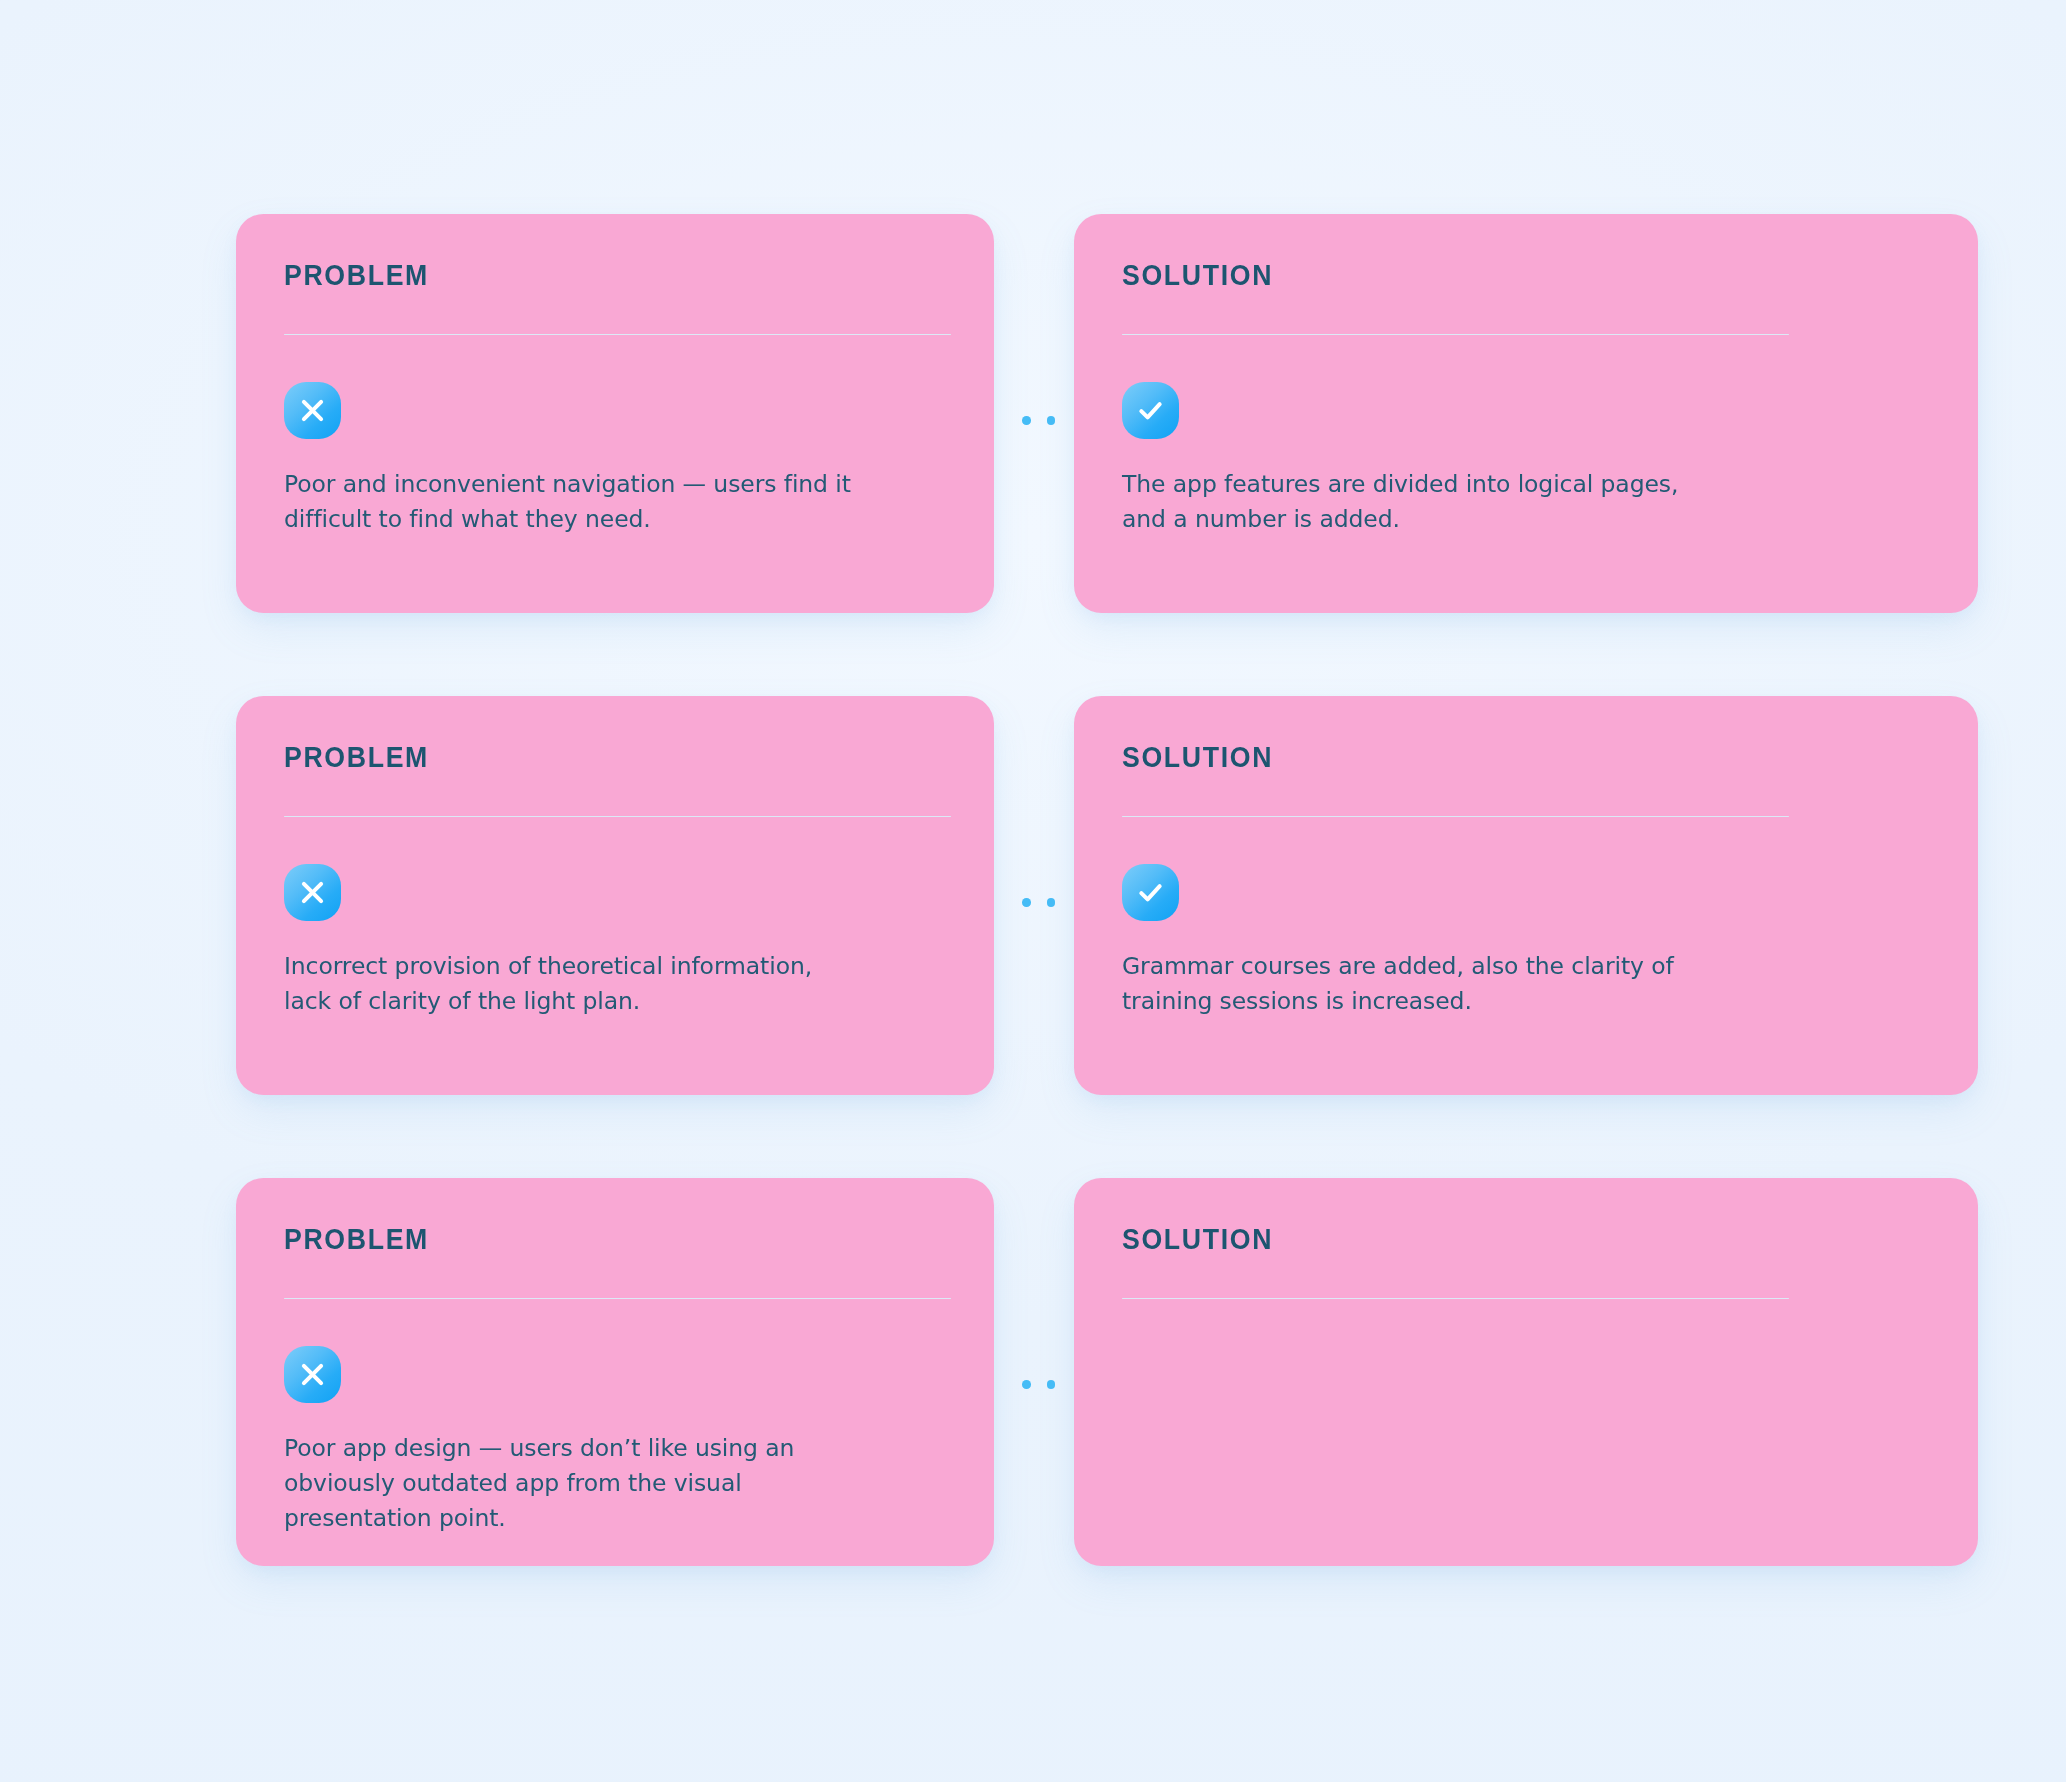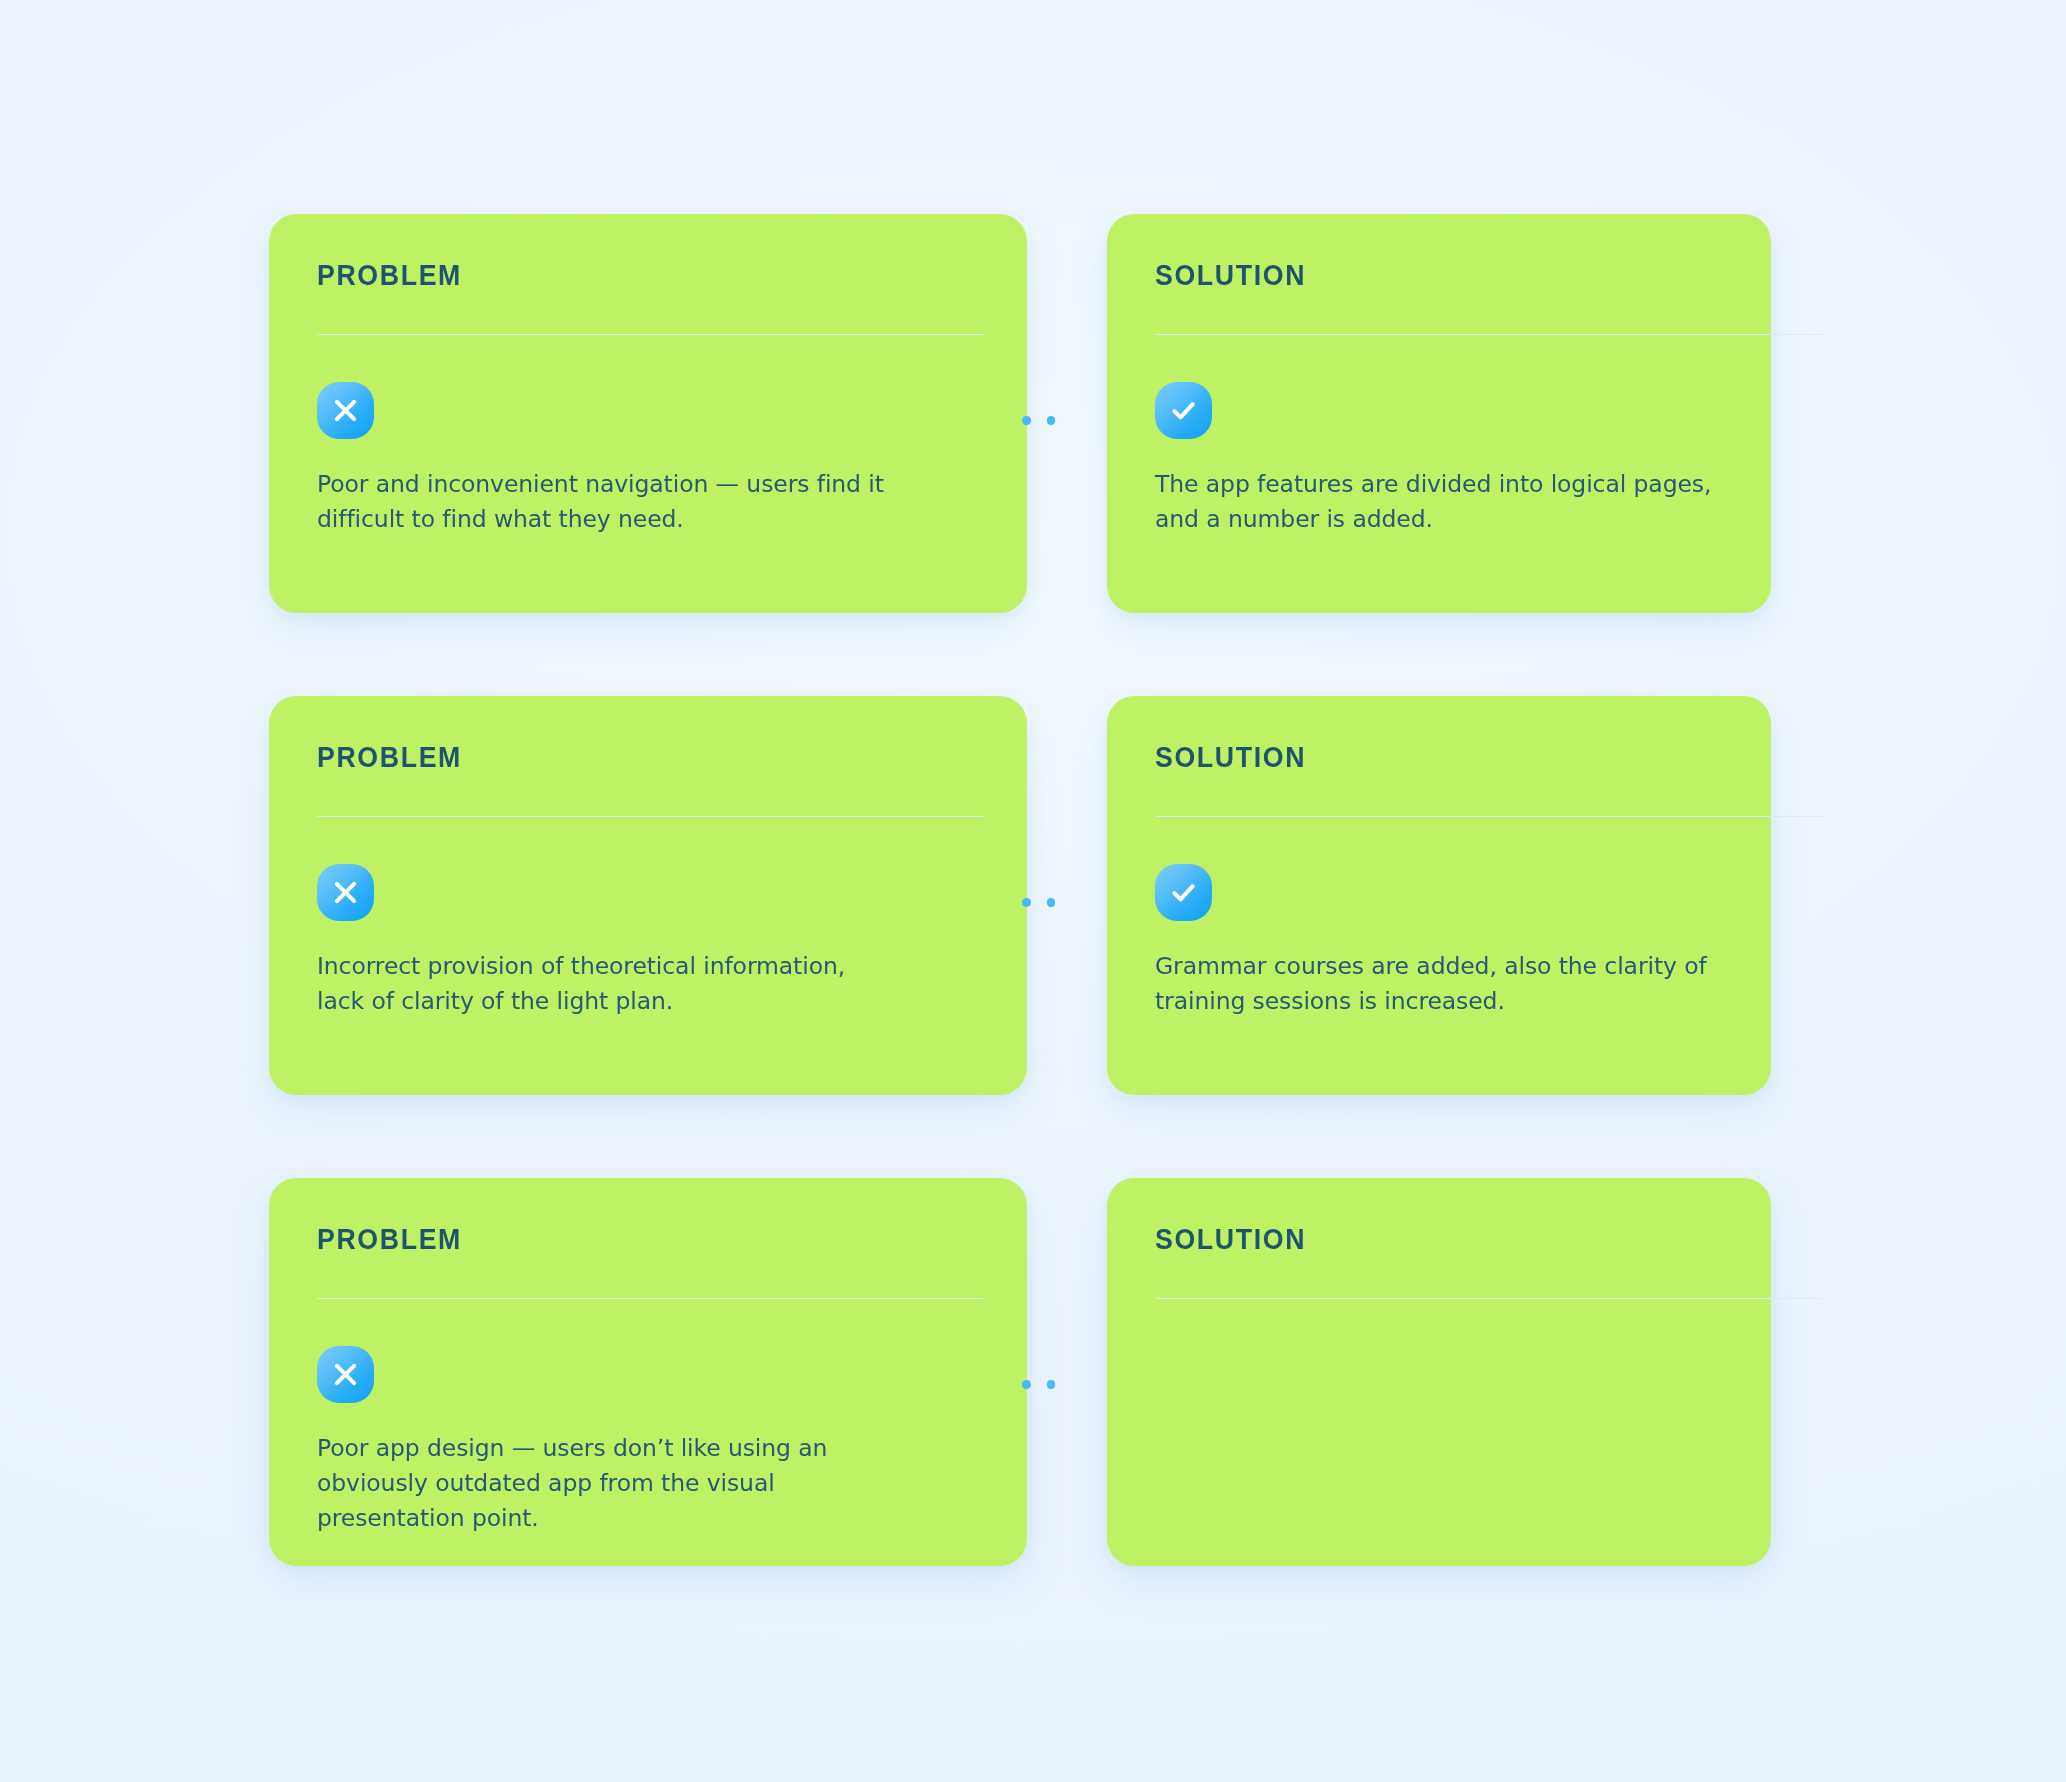"PROBLEM" .card { background: #bef264 -> #f9a8d4; margin-left: 33px -> none }
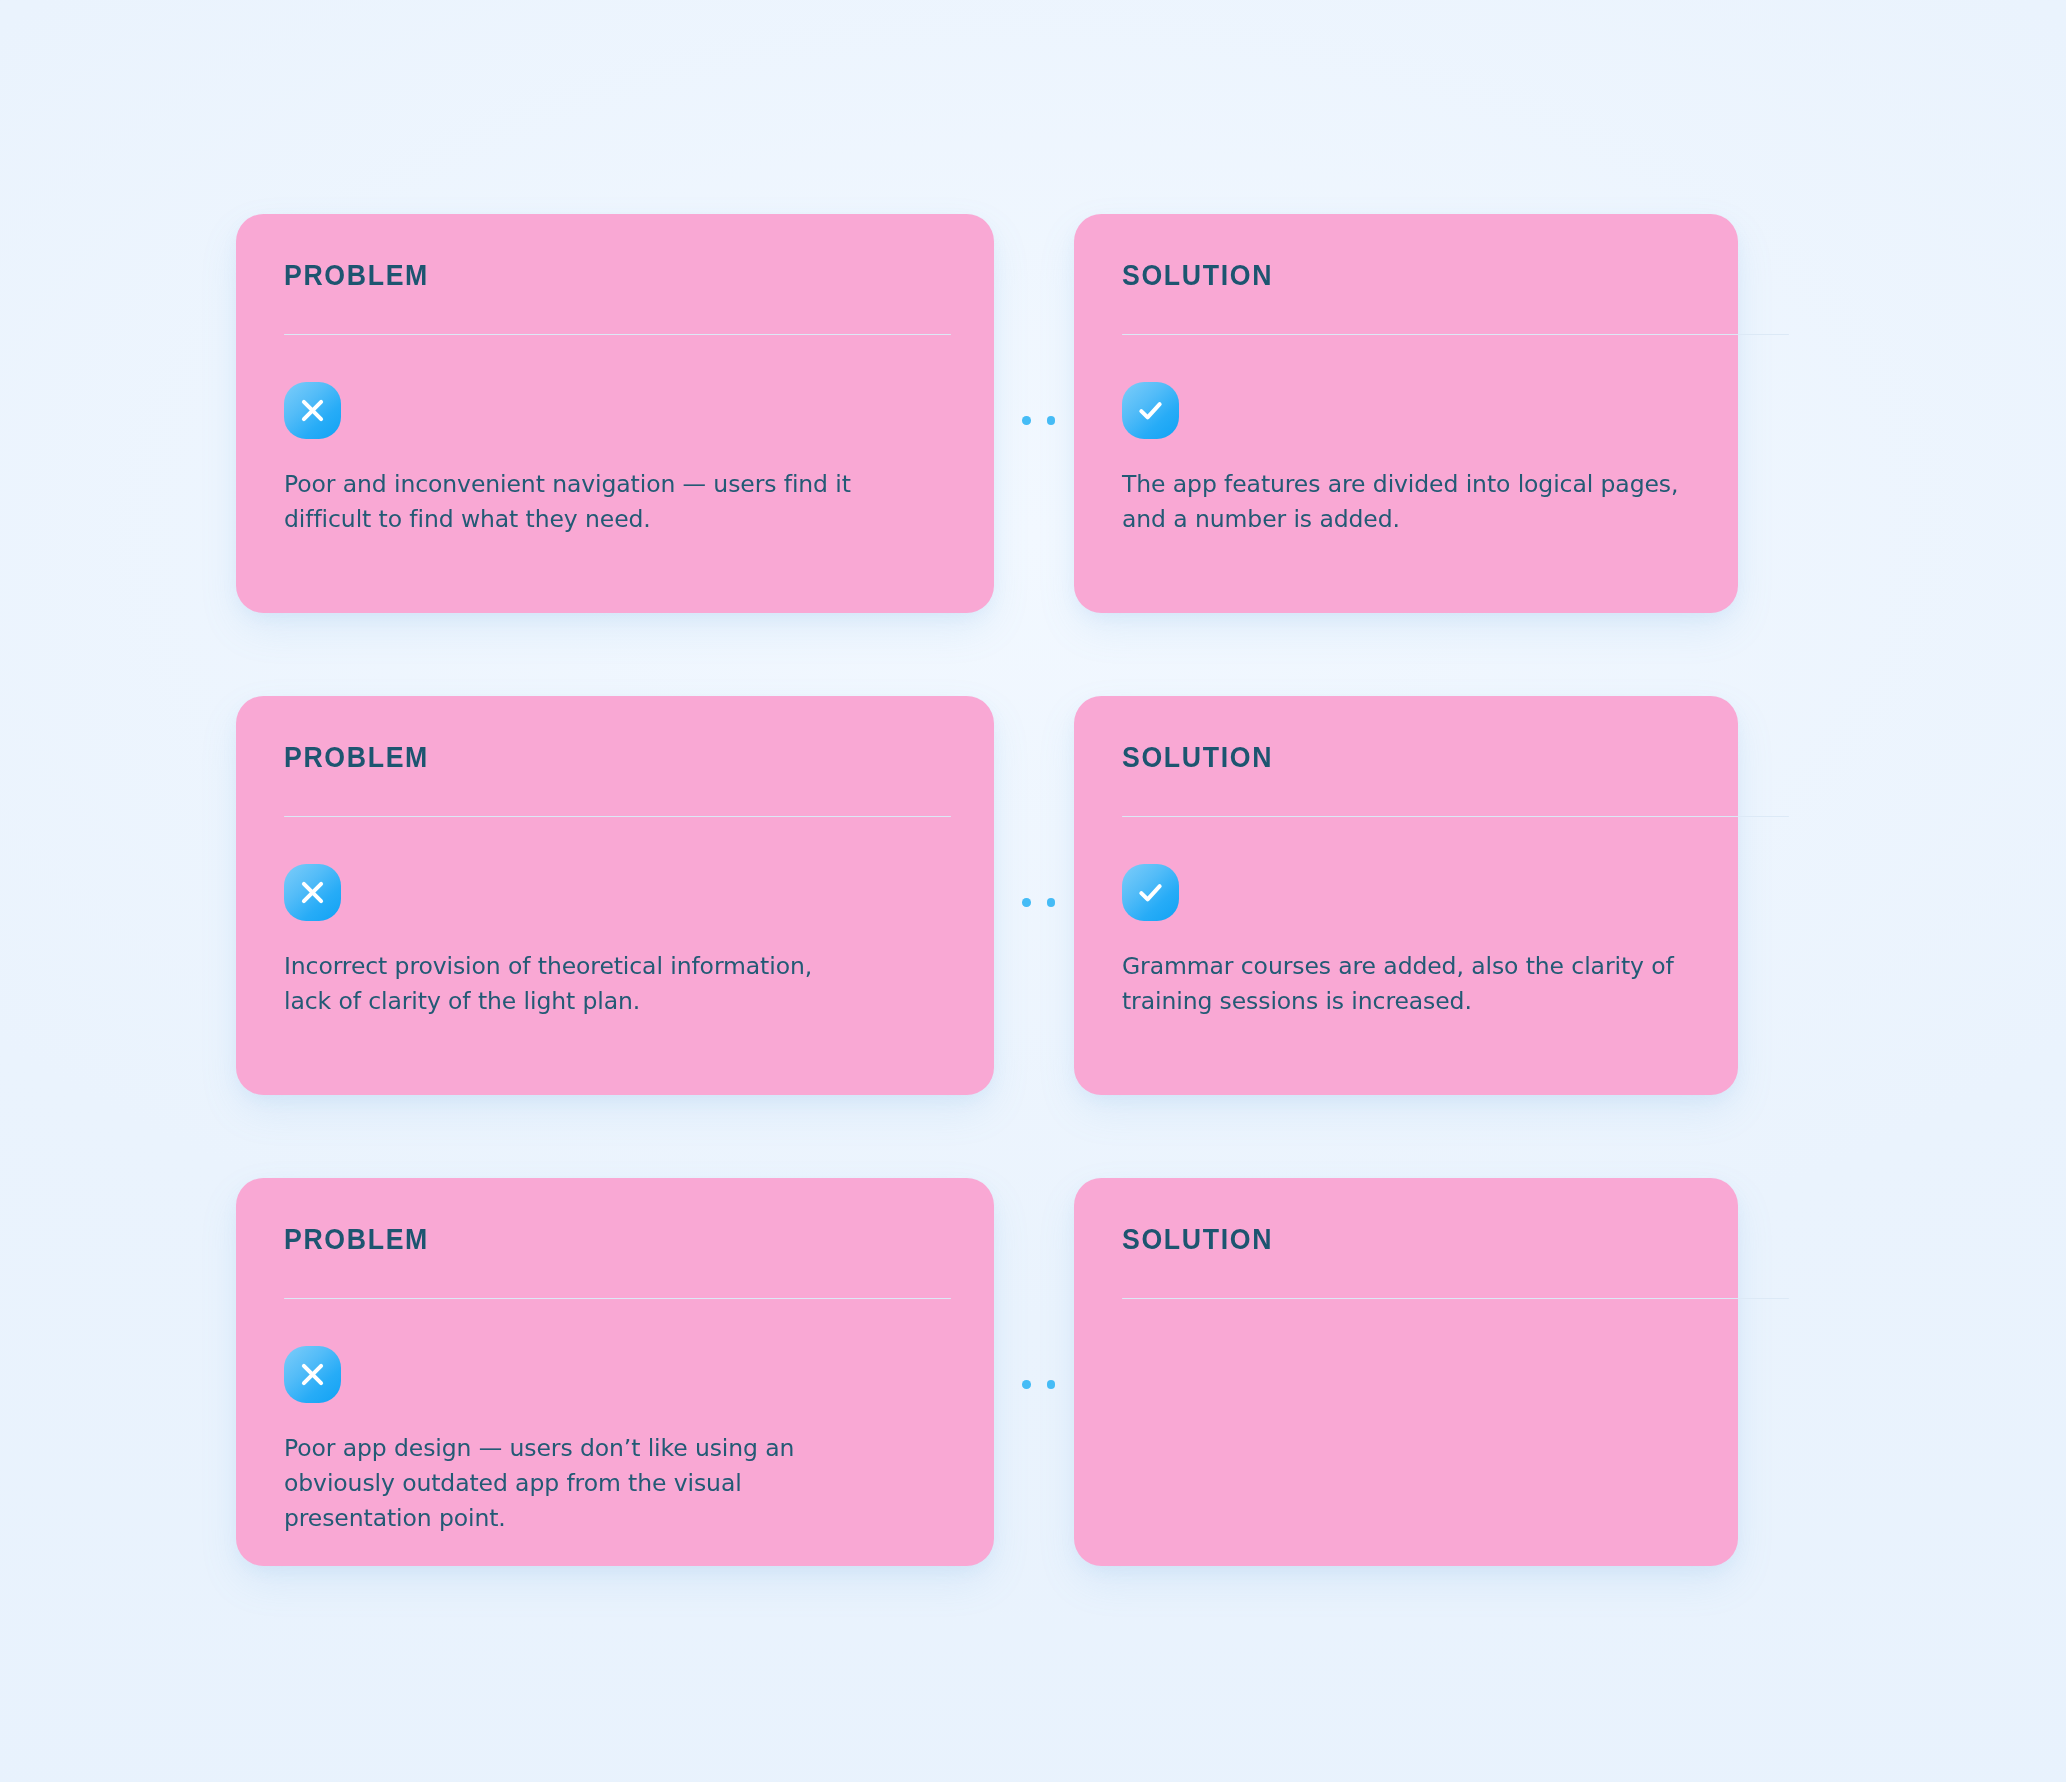"SOLUTION" .card-col-right { width: 664px -> 904px }
